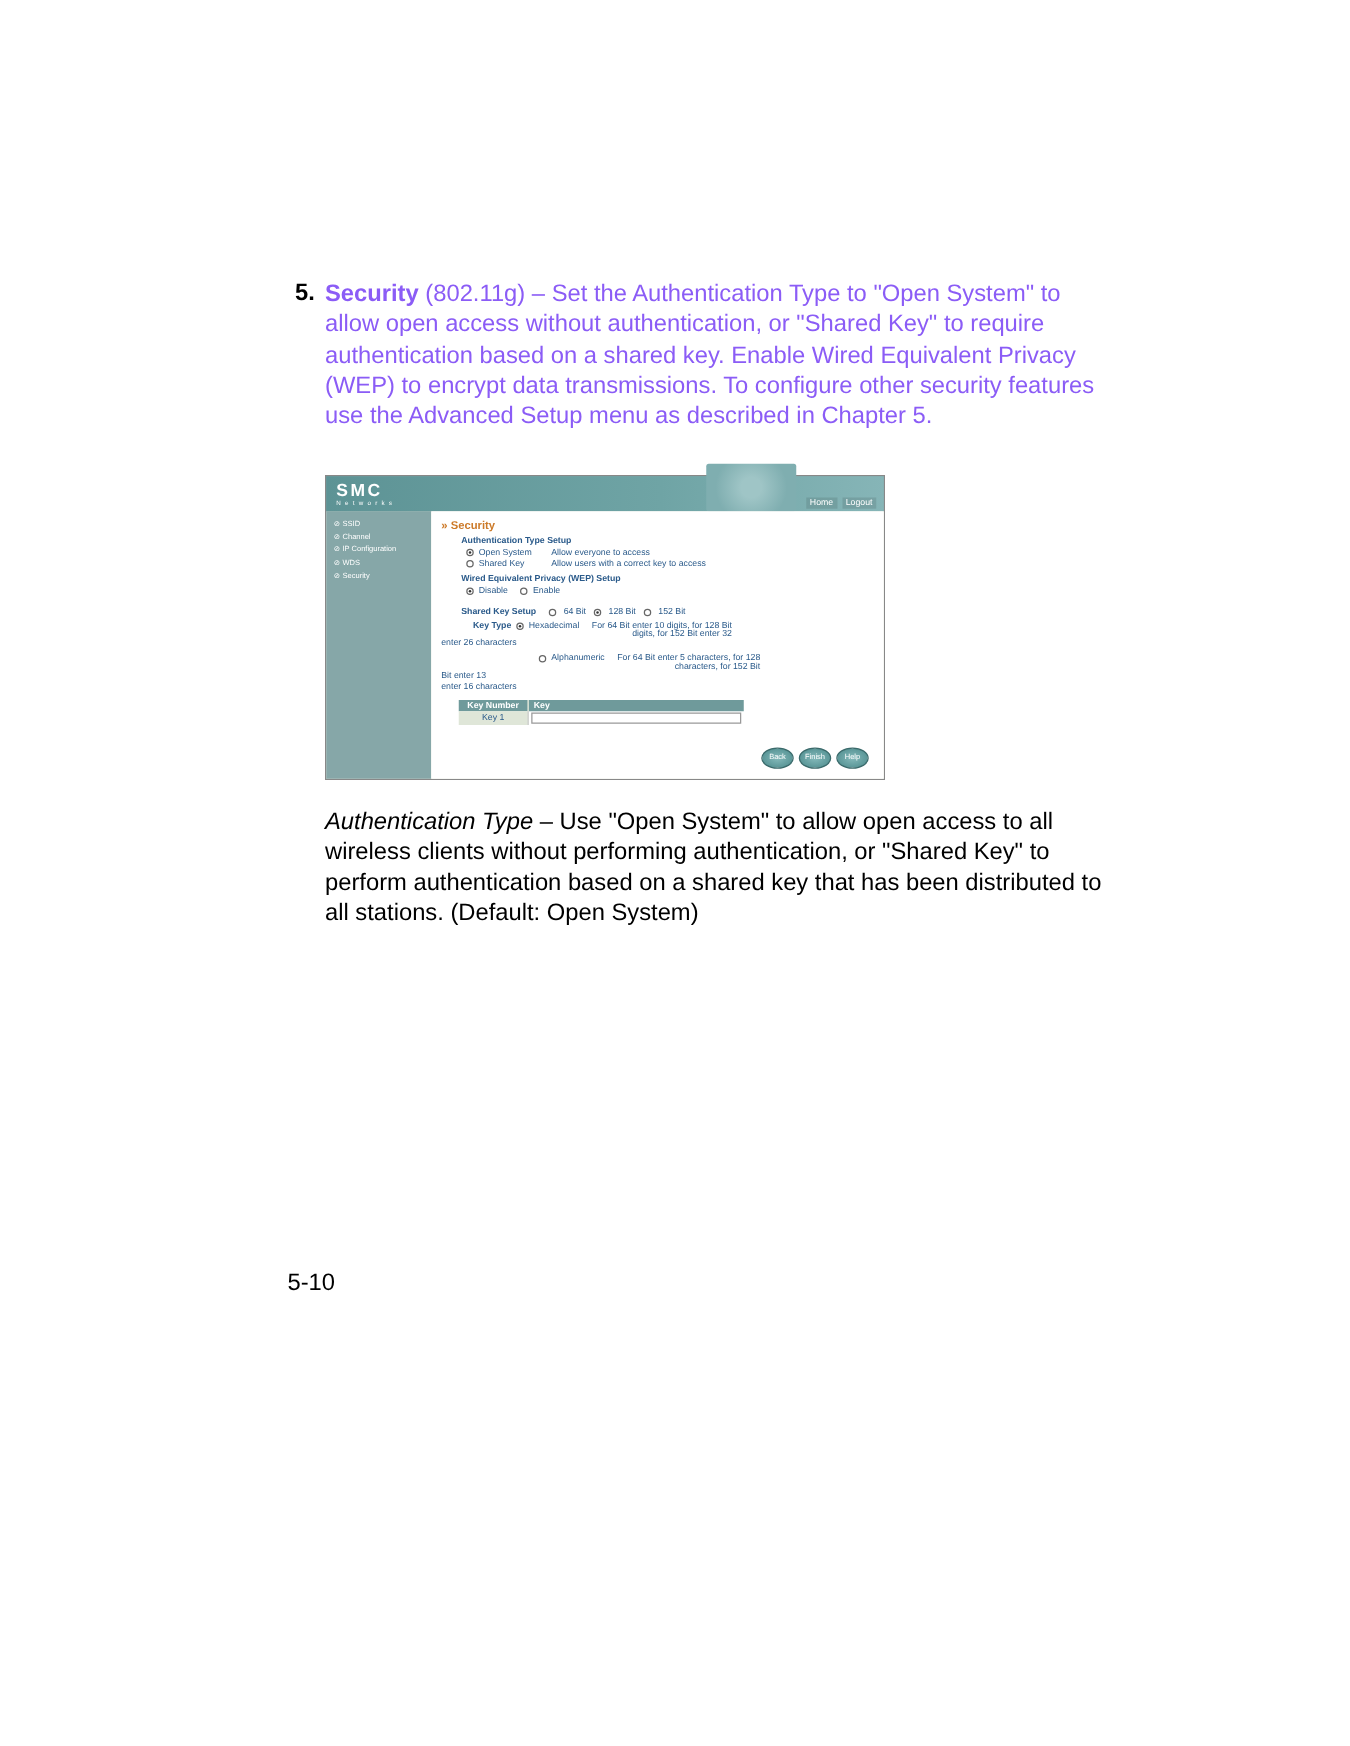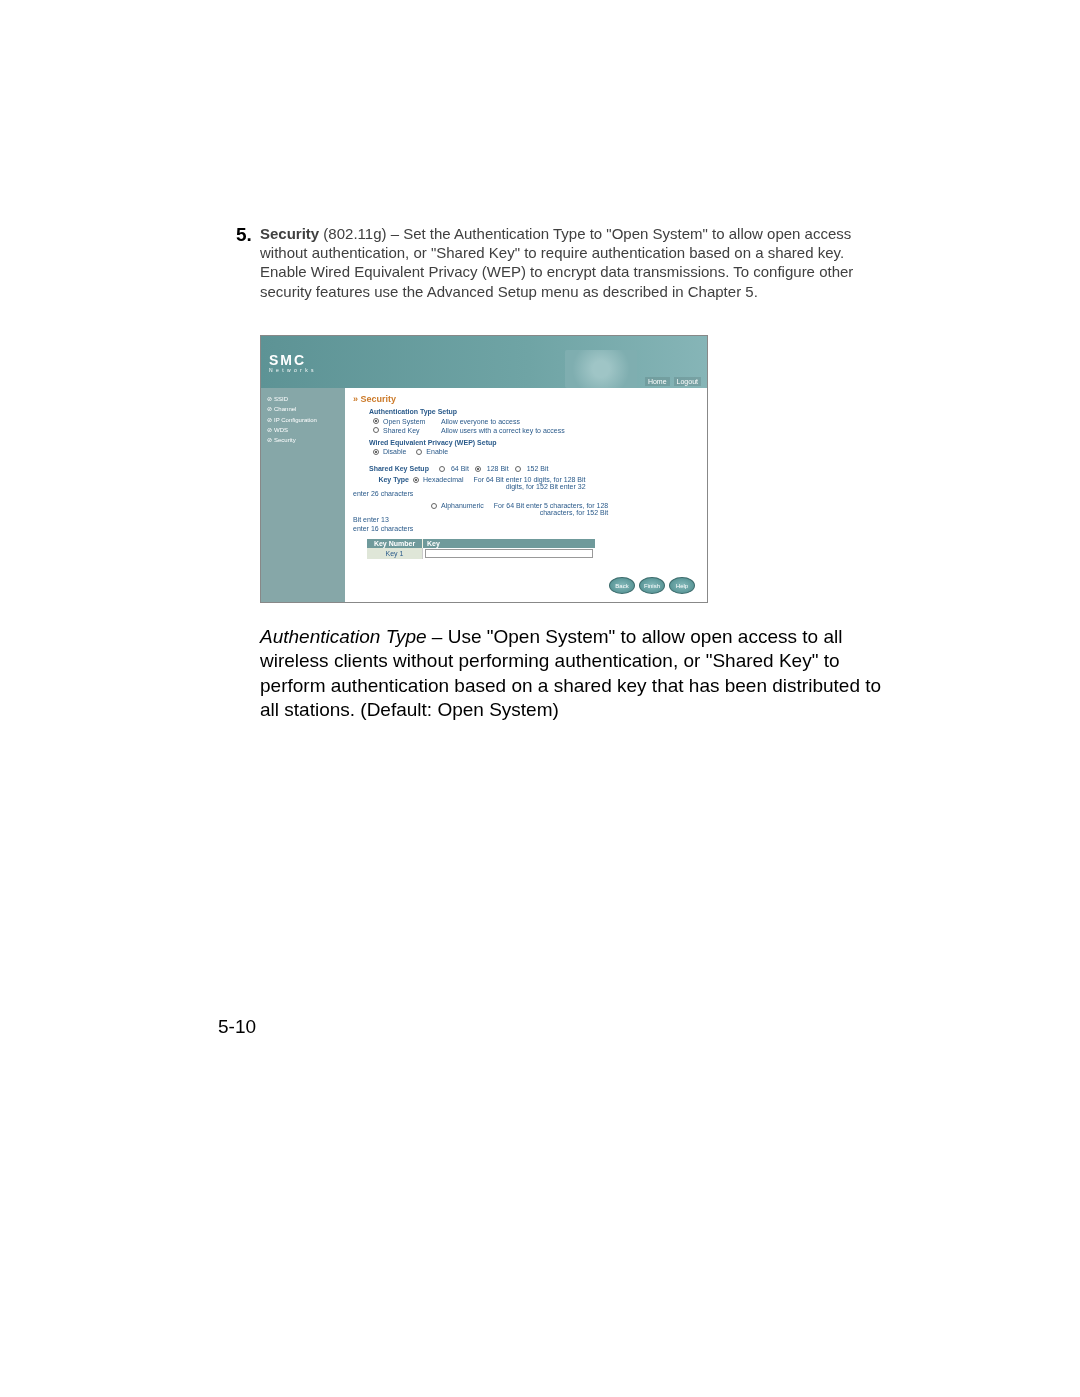"Security (802.11g) – Set the" .list-content { color: #404040 -> #8b5cf6; font-size: 15px -> 19px }
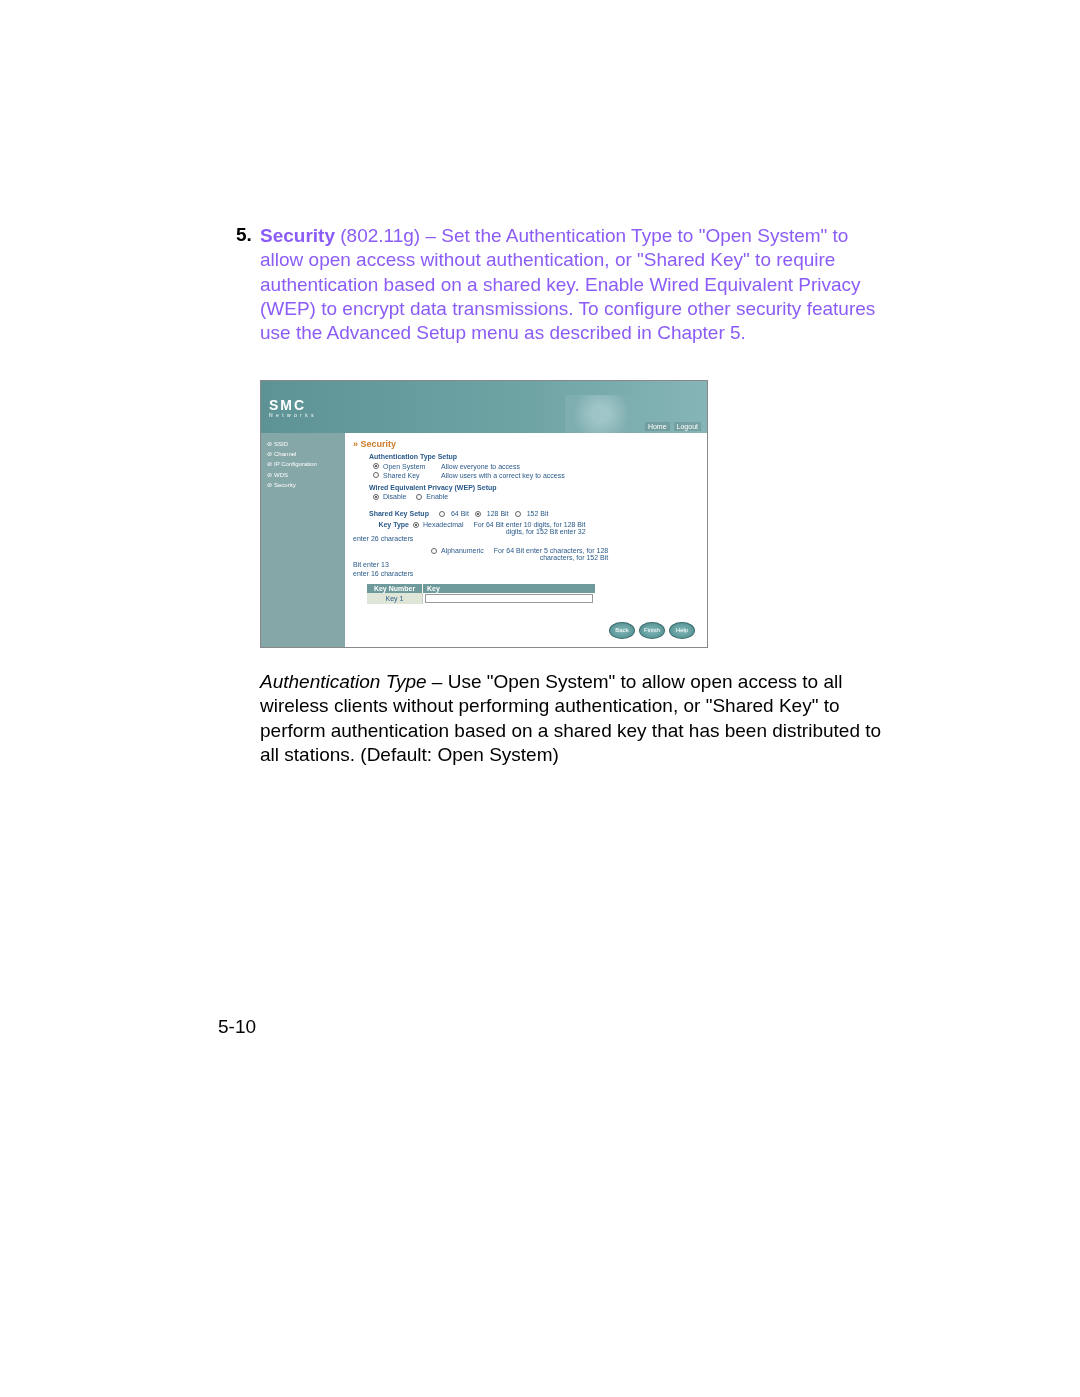"SMC" .ss-header { height: 52px -> 28px }
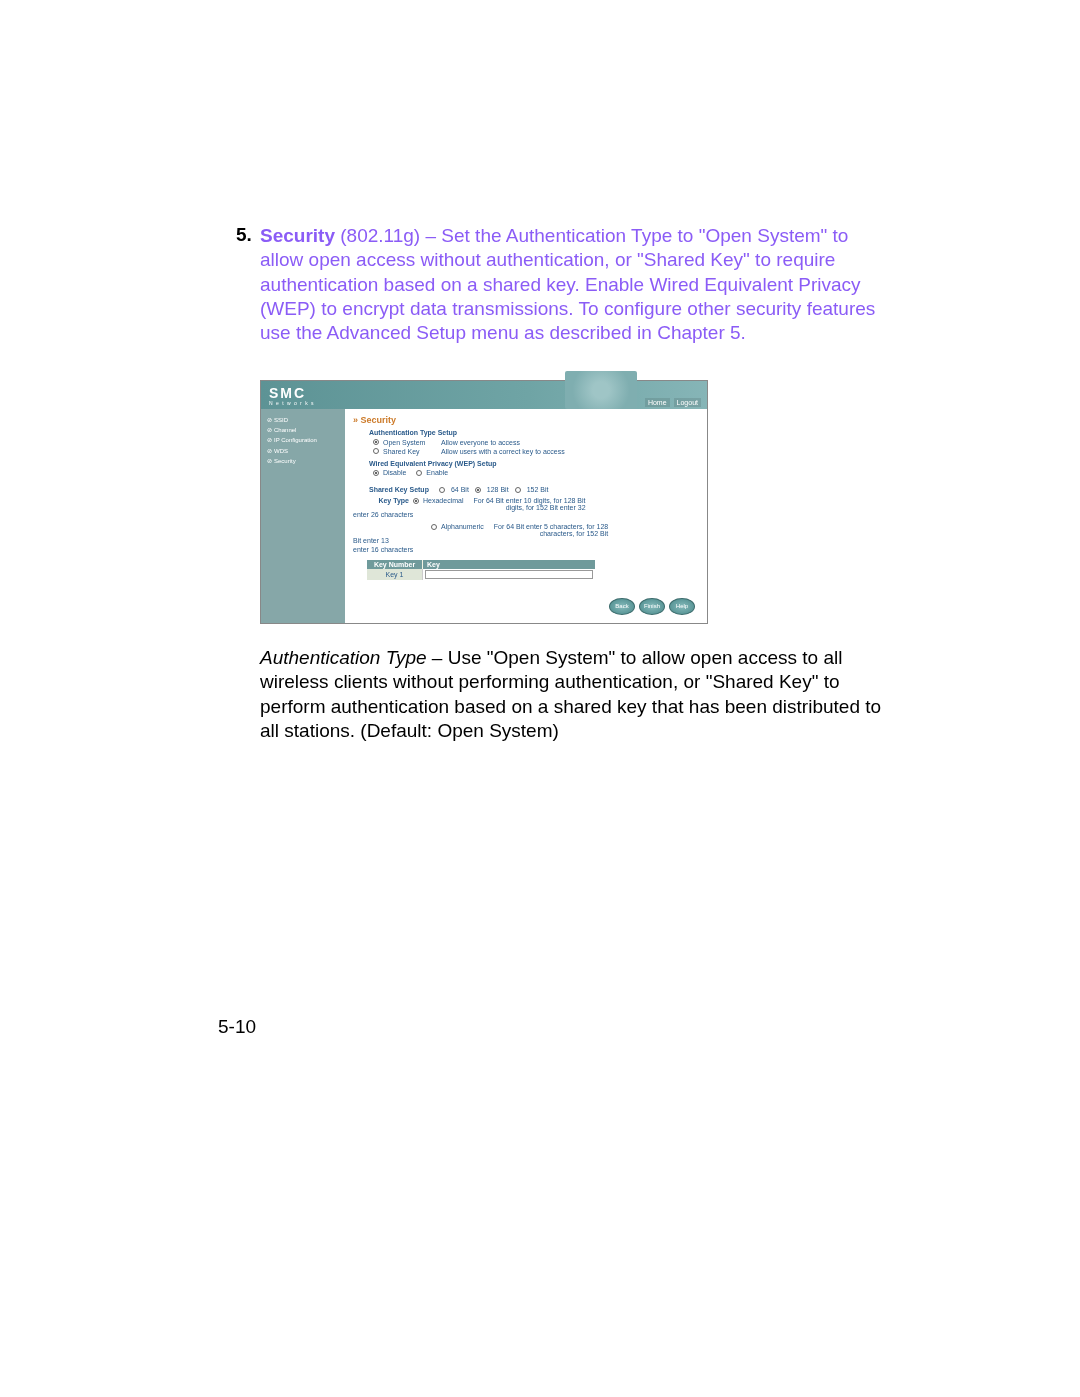"5-10" .page-num { left: 218px -> 230px }
